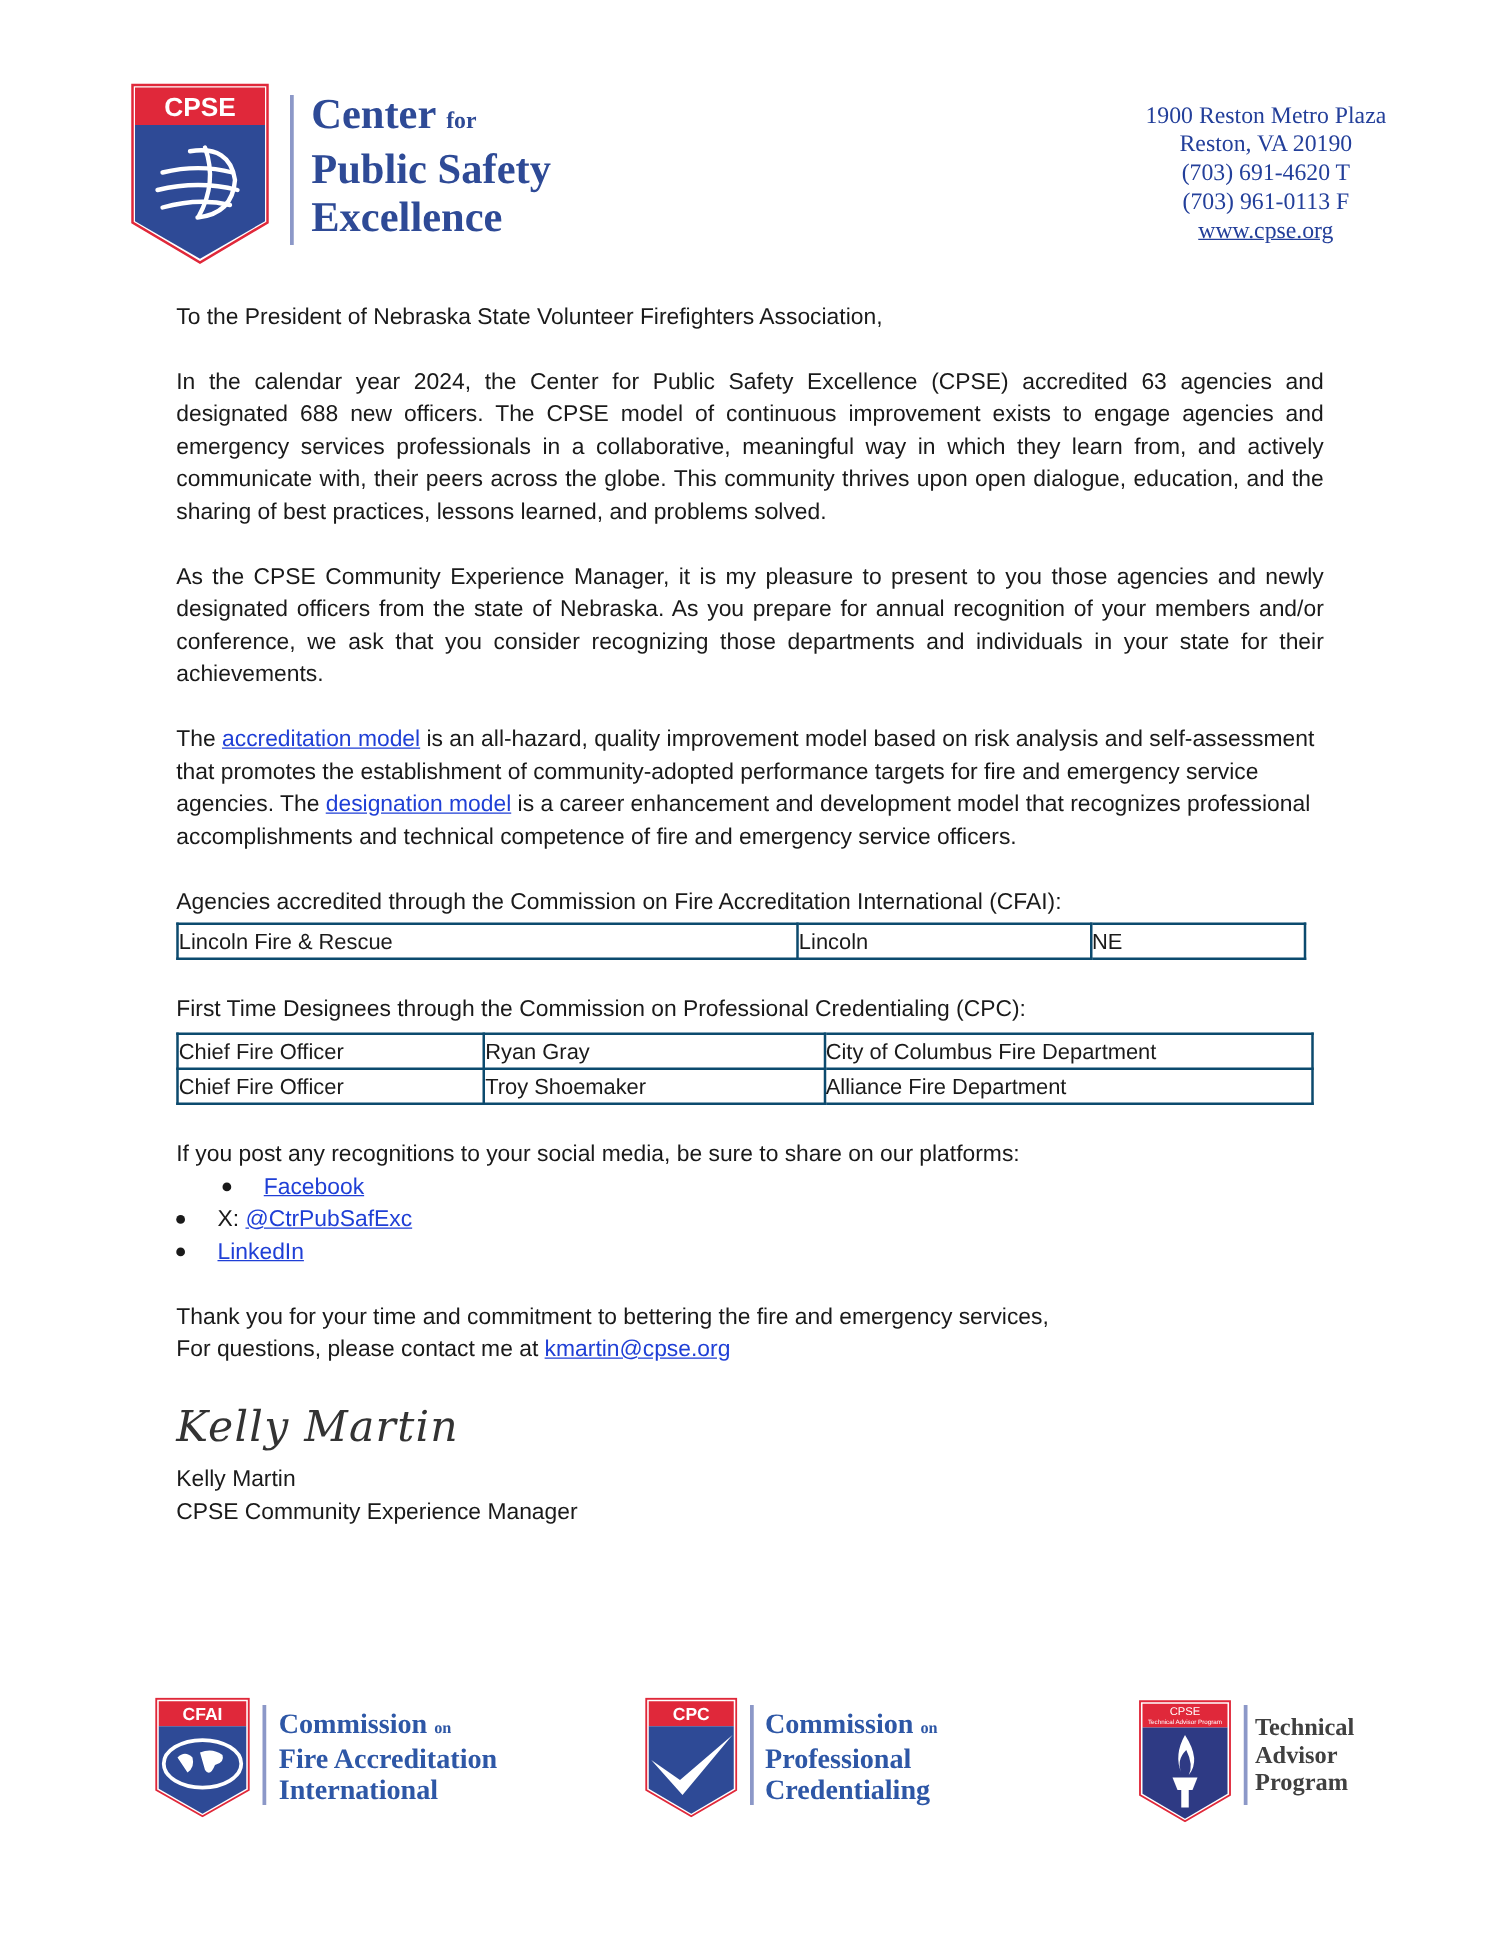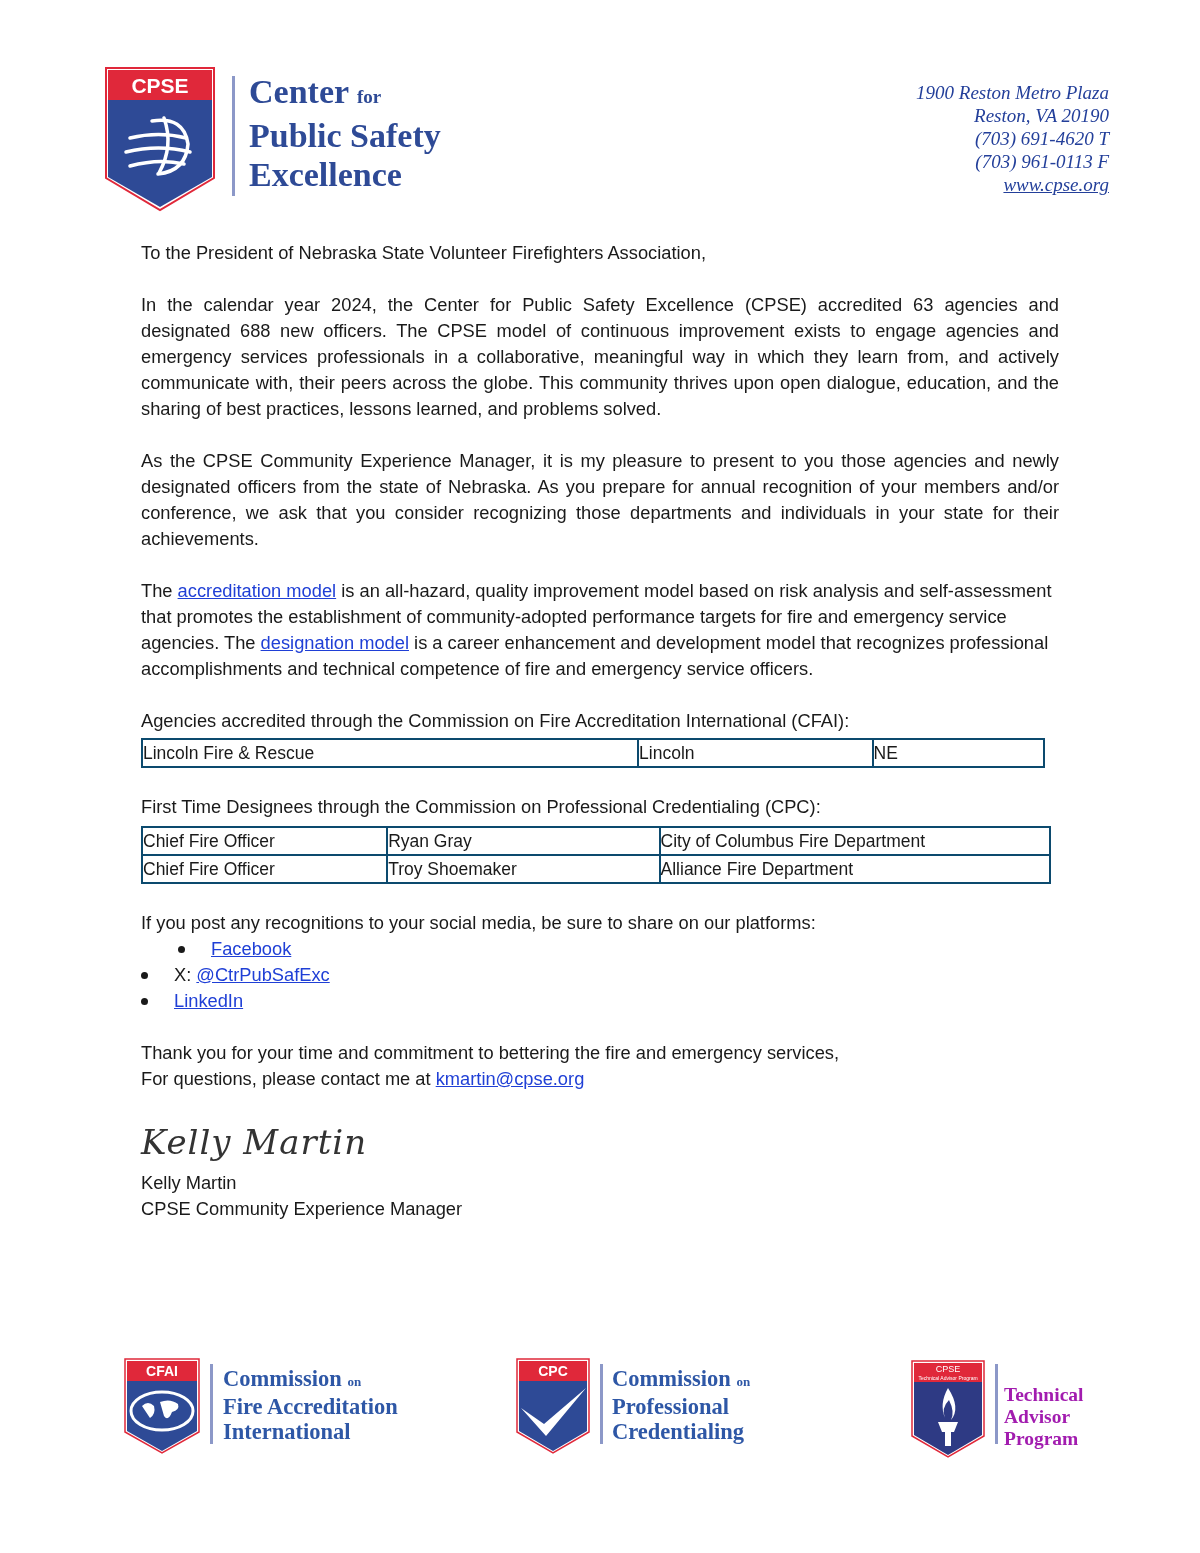"1900 Reston Metro Plaza" .address { font-style: italic -> none; text-align: right -> center }
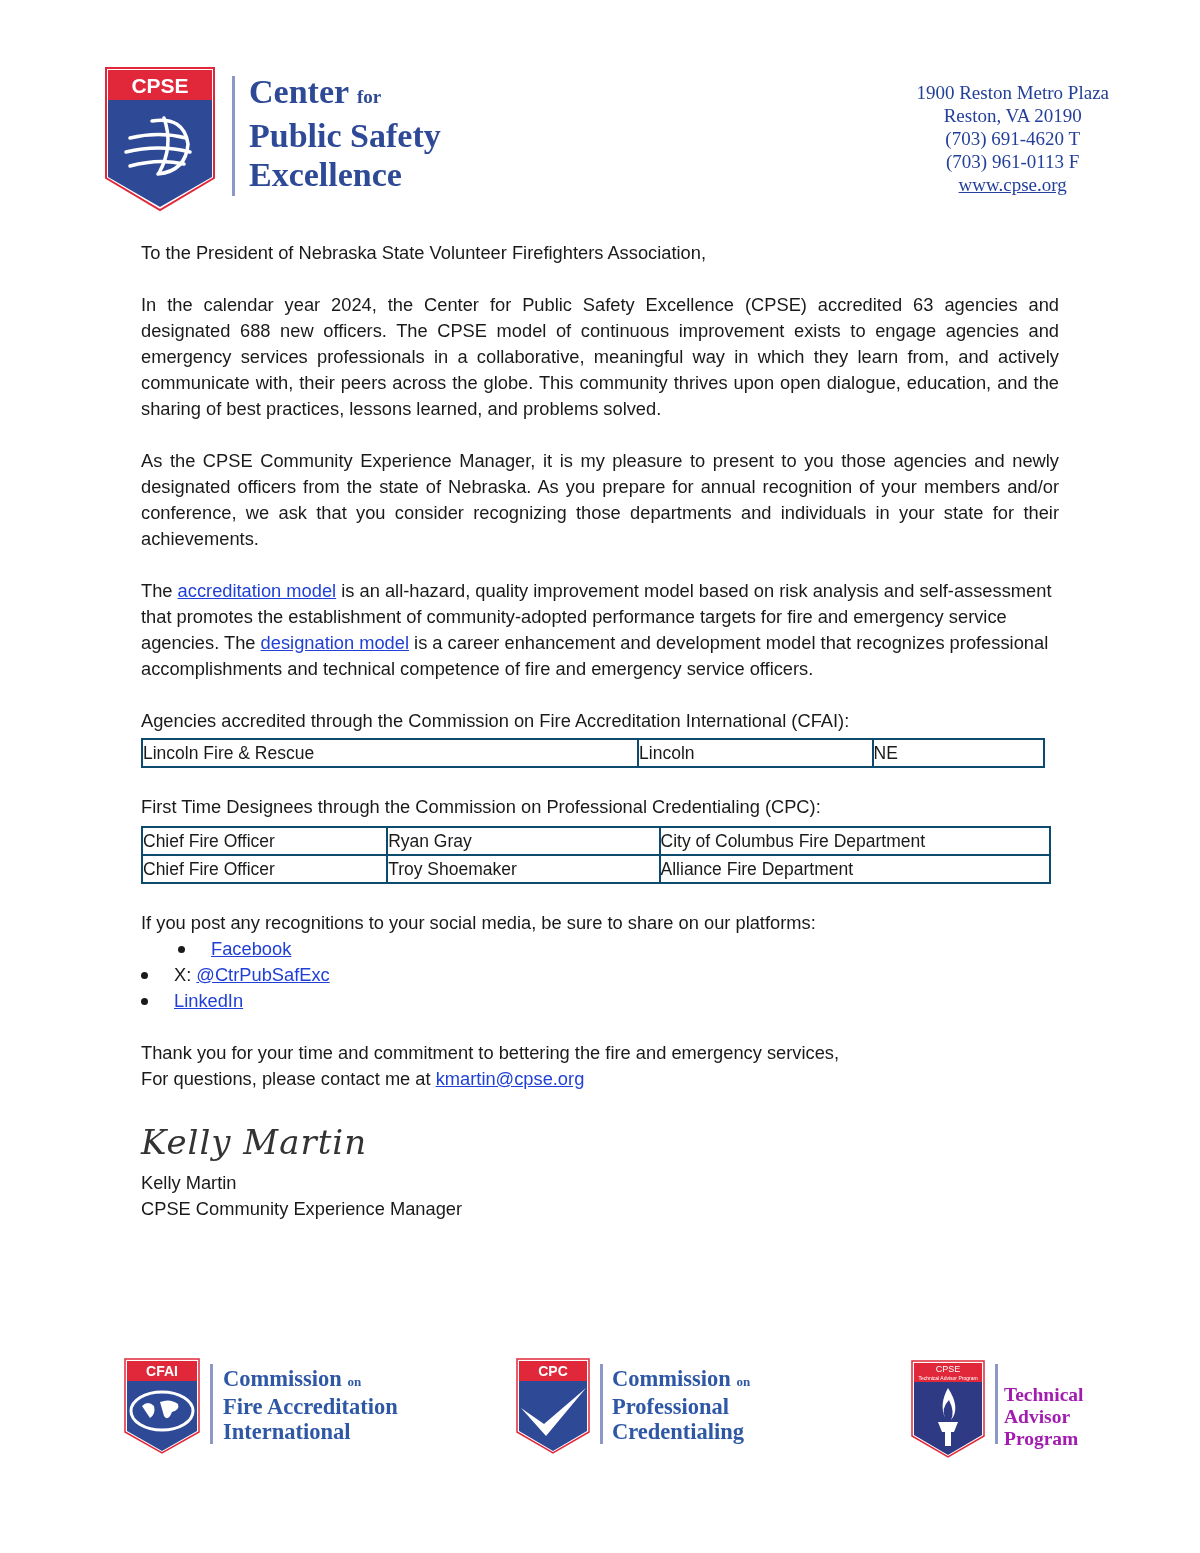"Technical" .tap-text { color: #a21caf -> #404040; margin-top: 12px -> none }
